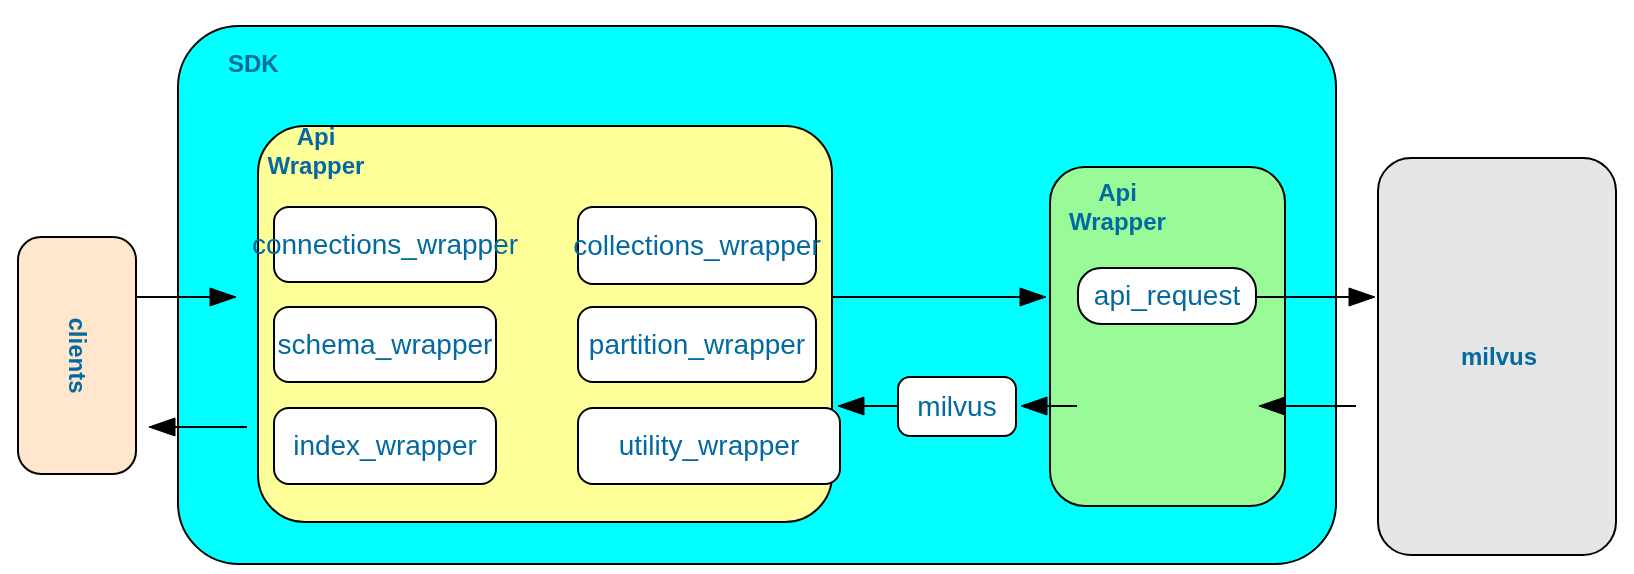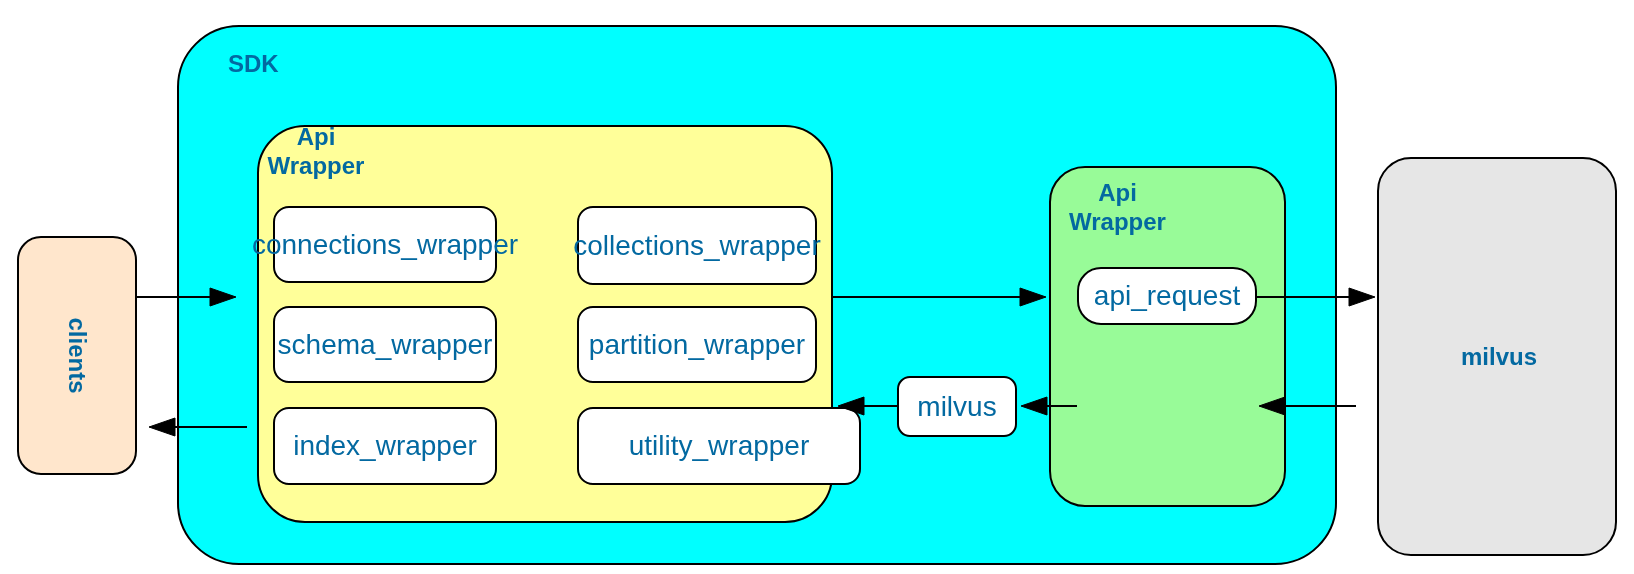"utility_wrapper" .n-utility { width: 284px -> 264px }
